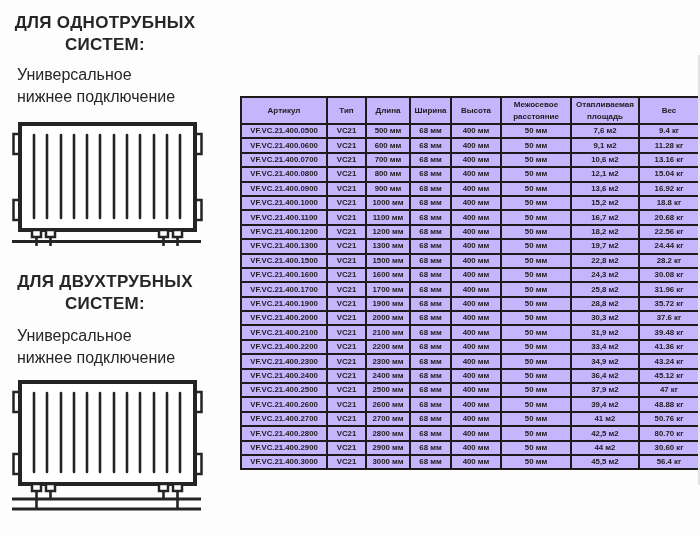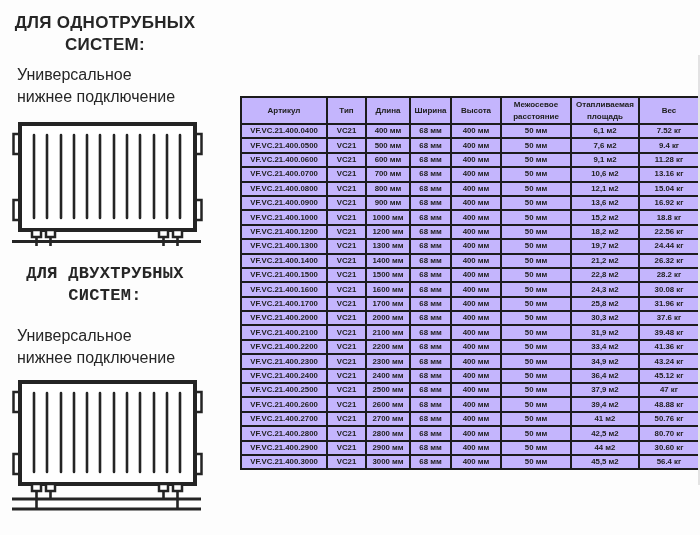"VF.VC.21.400.0400" tr { html: <tr> <td>VF.VC.21.400.0400</td> <td>VC21</td> <td>400 мм</td> <td>68 мм</td> <td>400 мм</td> <td>50 мм</td> <td>6,1 м2</td> <td>7.52 кг</td> </tr> -> none }
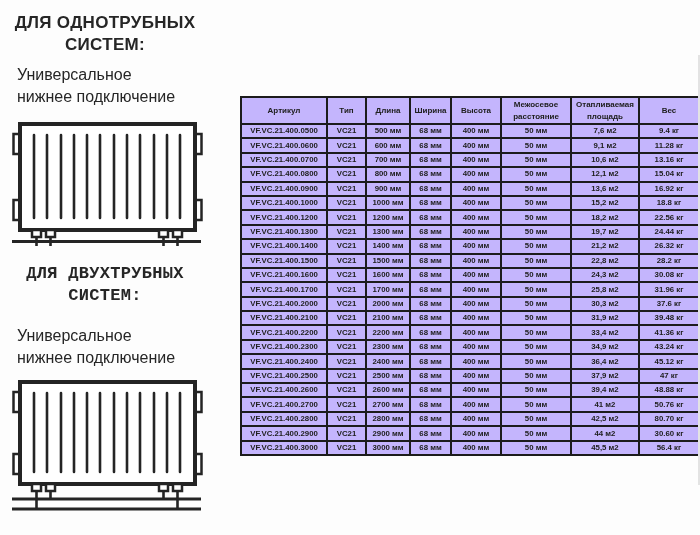"VF.VC.21.400.1100" tr { html: none -> <tr> <td>VF.VC.21.400.1100</td> <td>VC21</td> <td>1100 мм</td> <td>68 мм</td> <td>400 мм</td> <td>50 мм</td> <td>16,7 м2</td> <td>20.68 кг</td> </tr> }
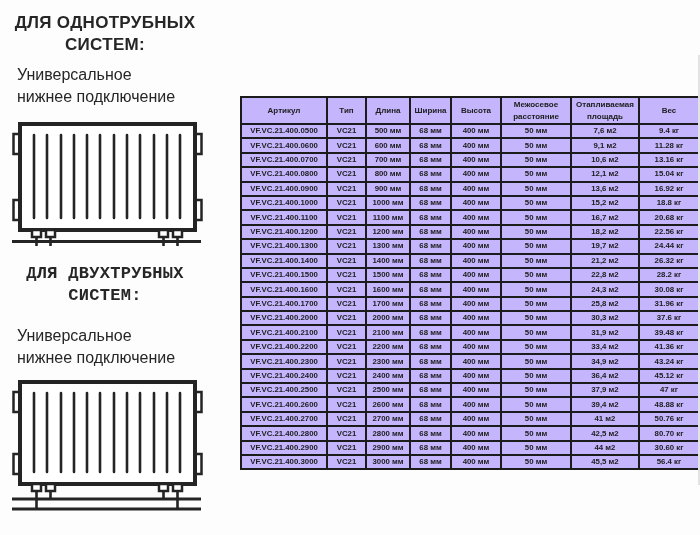"VF.VC.21.400.1400" tr { html: <tr> <td>VF.VC.21.400.1400</td> <td>VC21</td> <td>1400 мм</td> <td>68 мм</td> <td>400 мм</td> <td>50 мм</td> <td>21,2 м2</td> <td>26.32 кг</td> </tr> -> none }
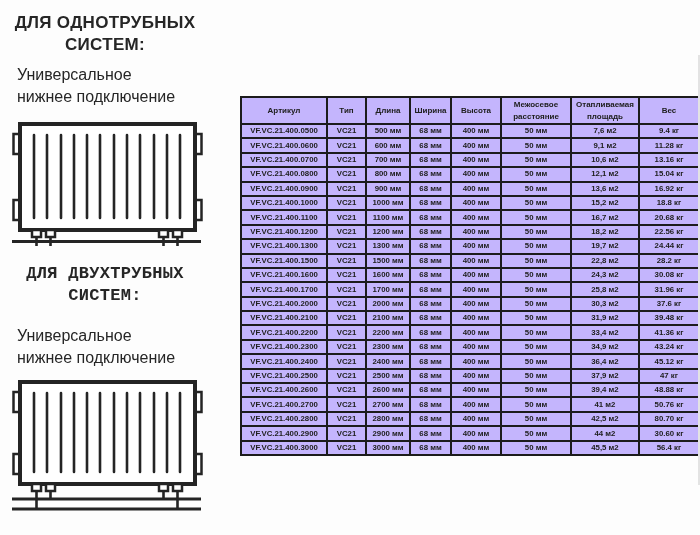"ДЛЯ ДВУХТРУБНЫХ" #title-two { font-family: Liberation Mono, monospace -> none; top: 263px -> 271px }
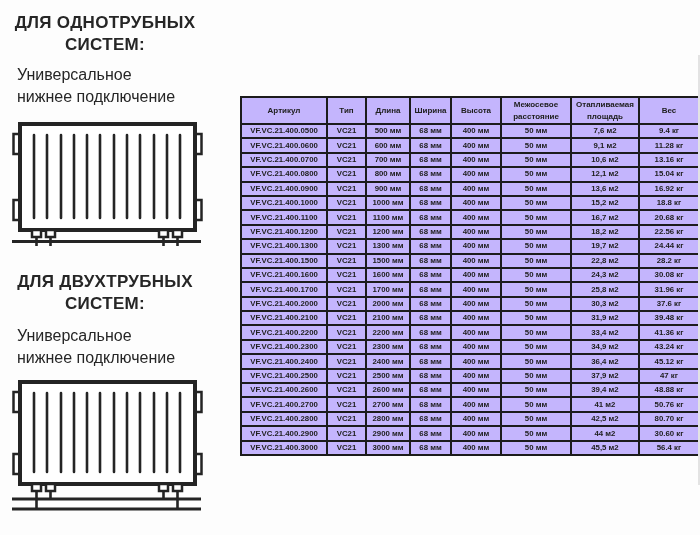"VF.VC.21.400.1900" tr { html: none -> <tr> <td>VF.VC.21.400.1900</td> <td>VC21</td> <td>1900 мм</td> <td>68 мм</td> <td>400 мм</td> <td>50 мм</td> <td>28,8 м2</td> <td>35.72 кг</td> </tr> }
